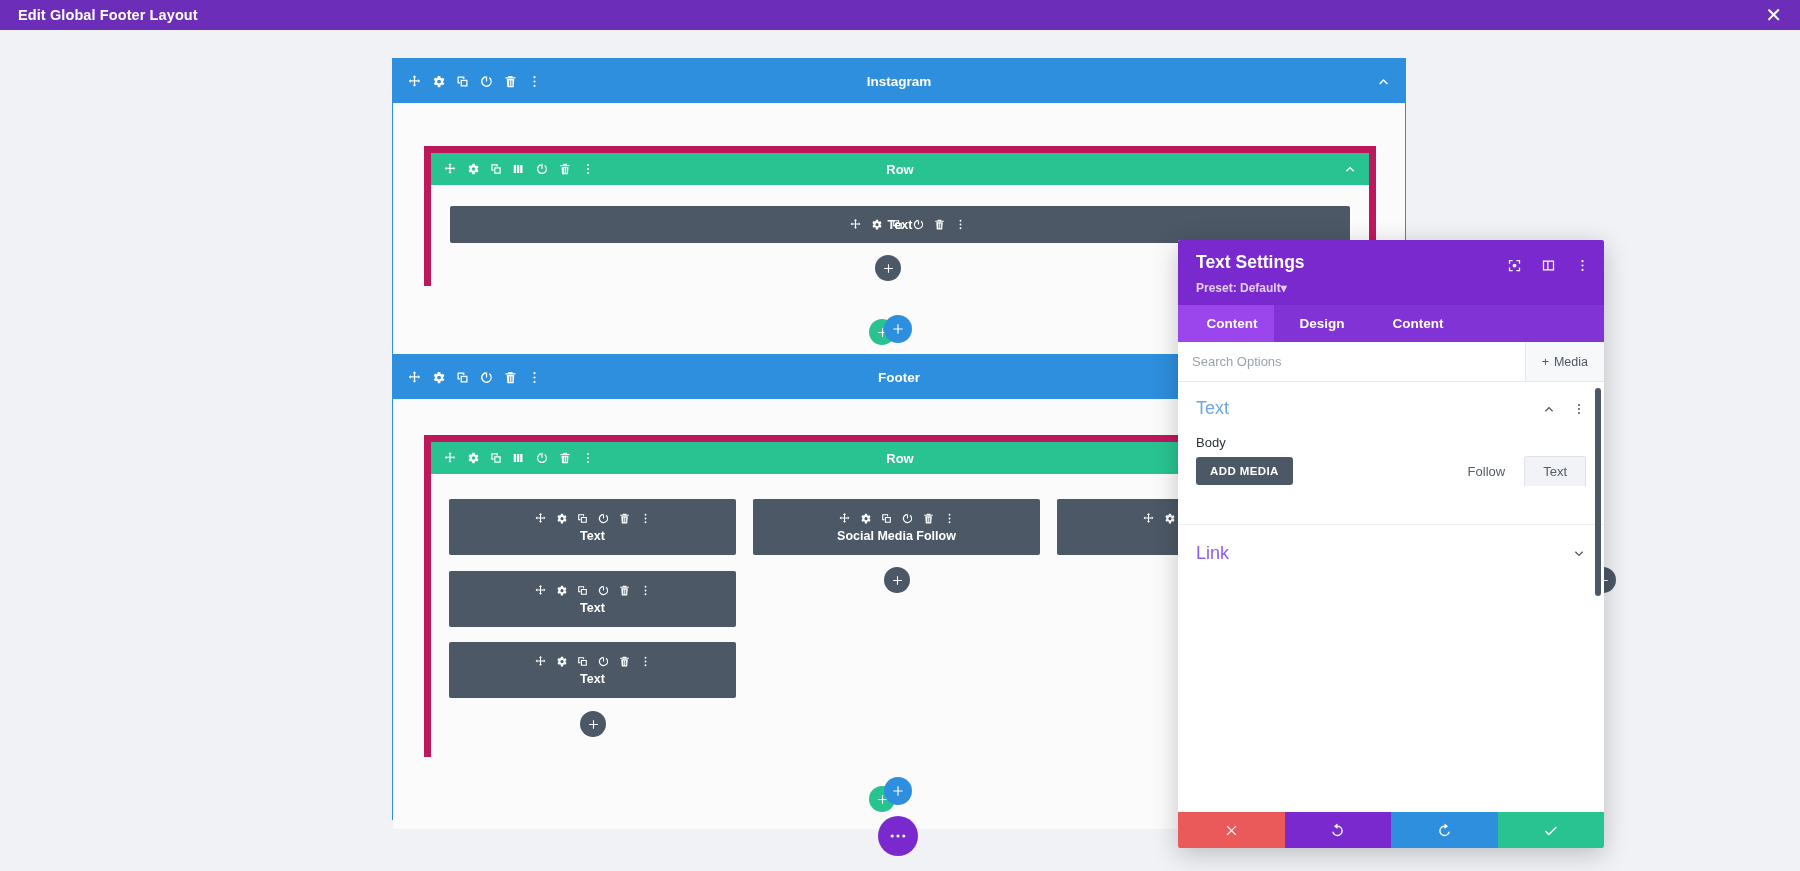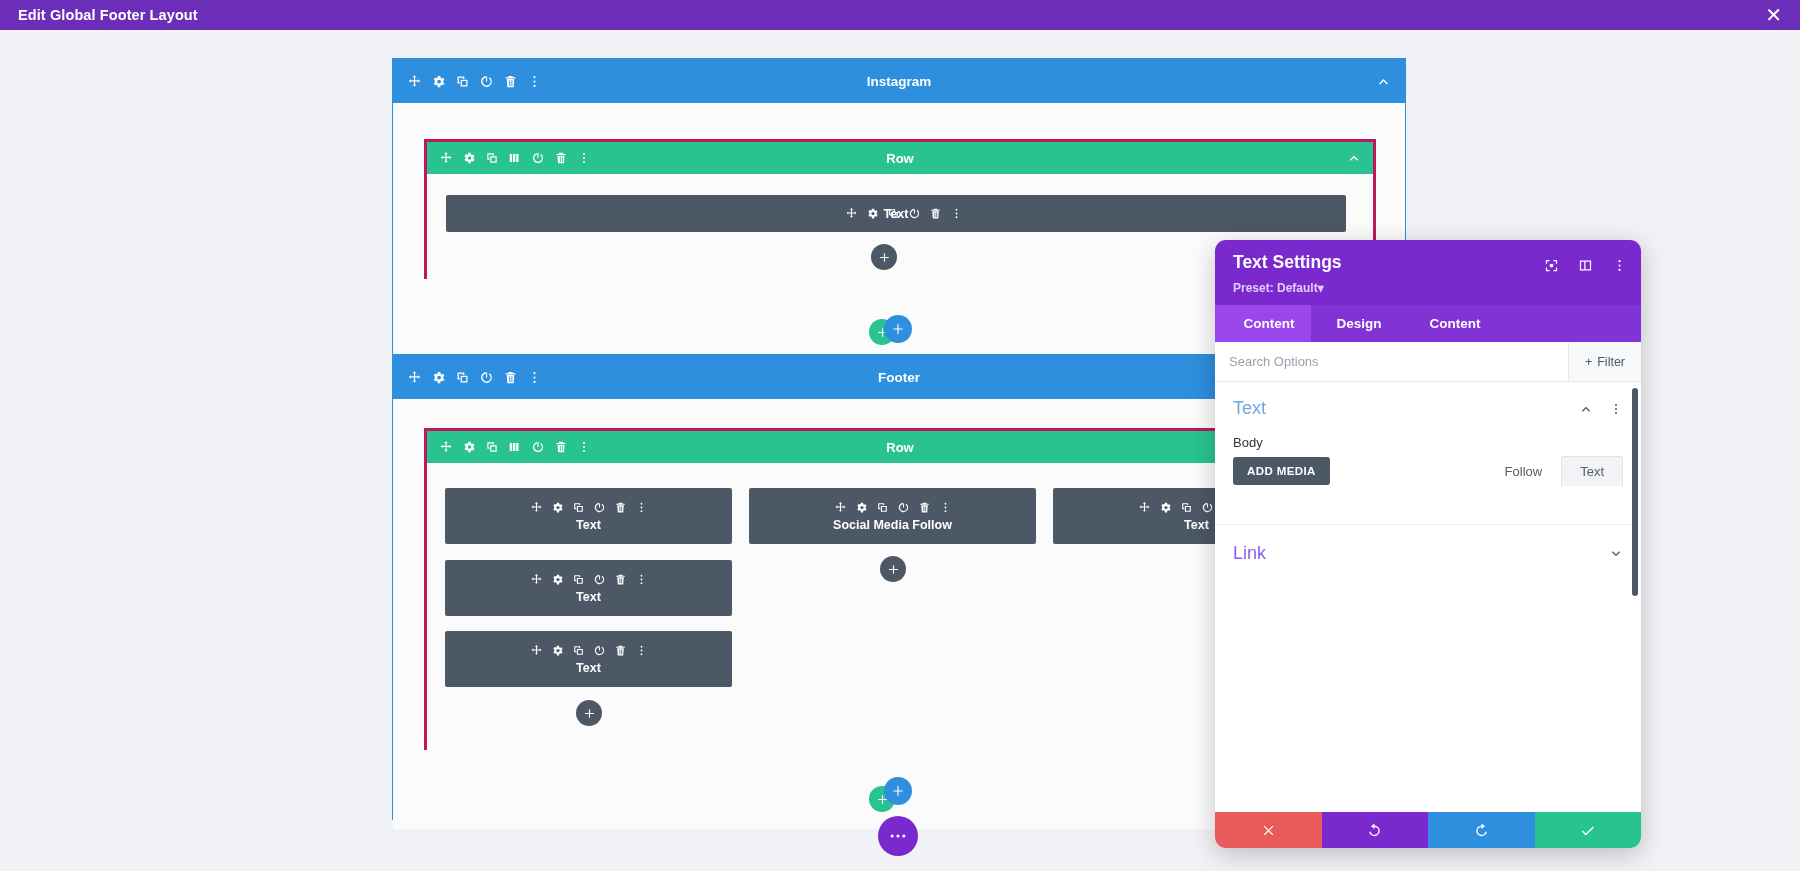"Row" .row-block { border: 3px solid #be185d -> 7px solid #be185d; margin-top: none -> 7px }
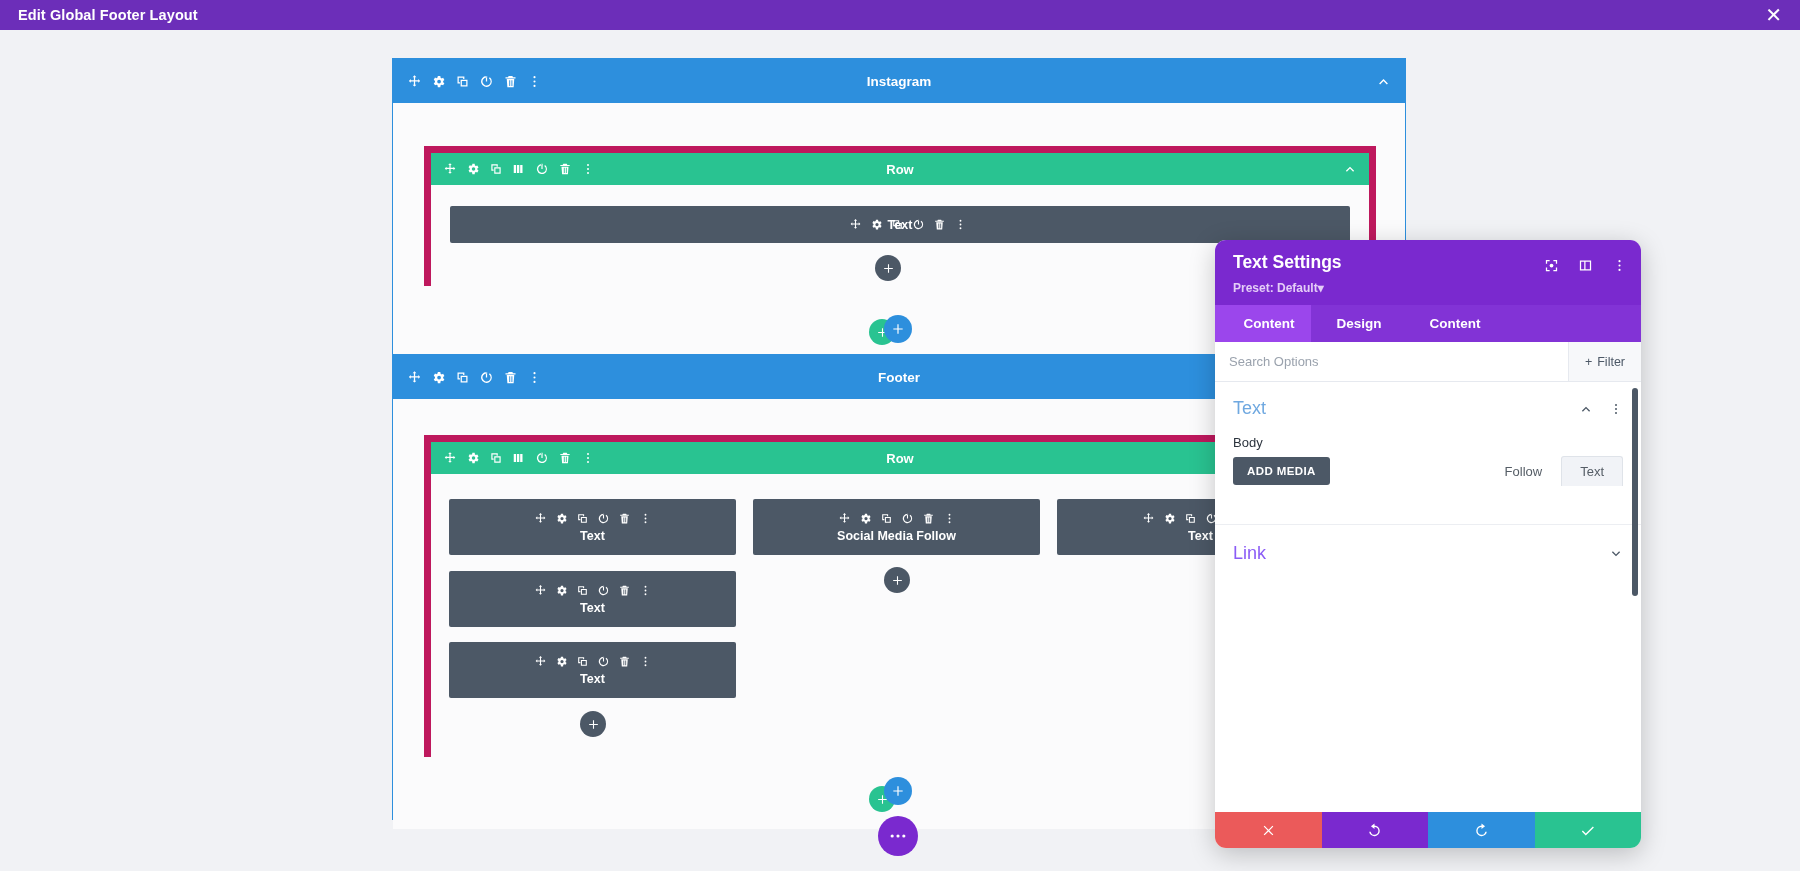"Text Settings" .modal { border-radius: 11px -> 2px; left: 1215px -> 1178px }
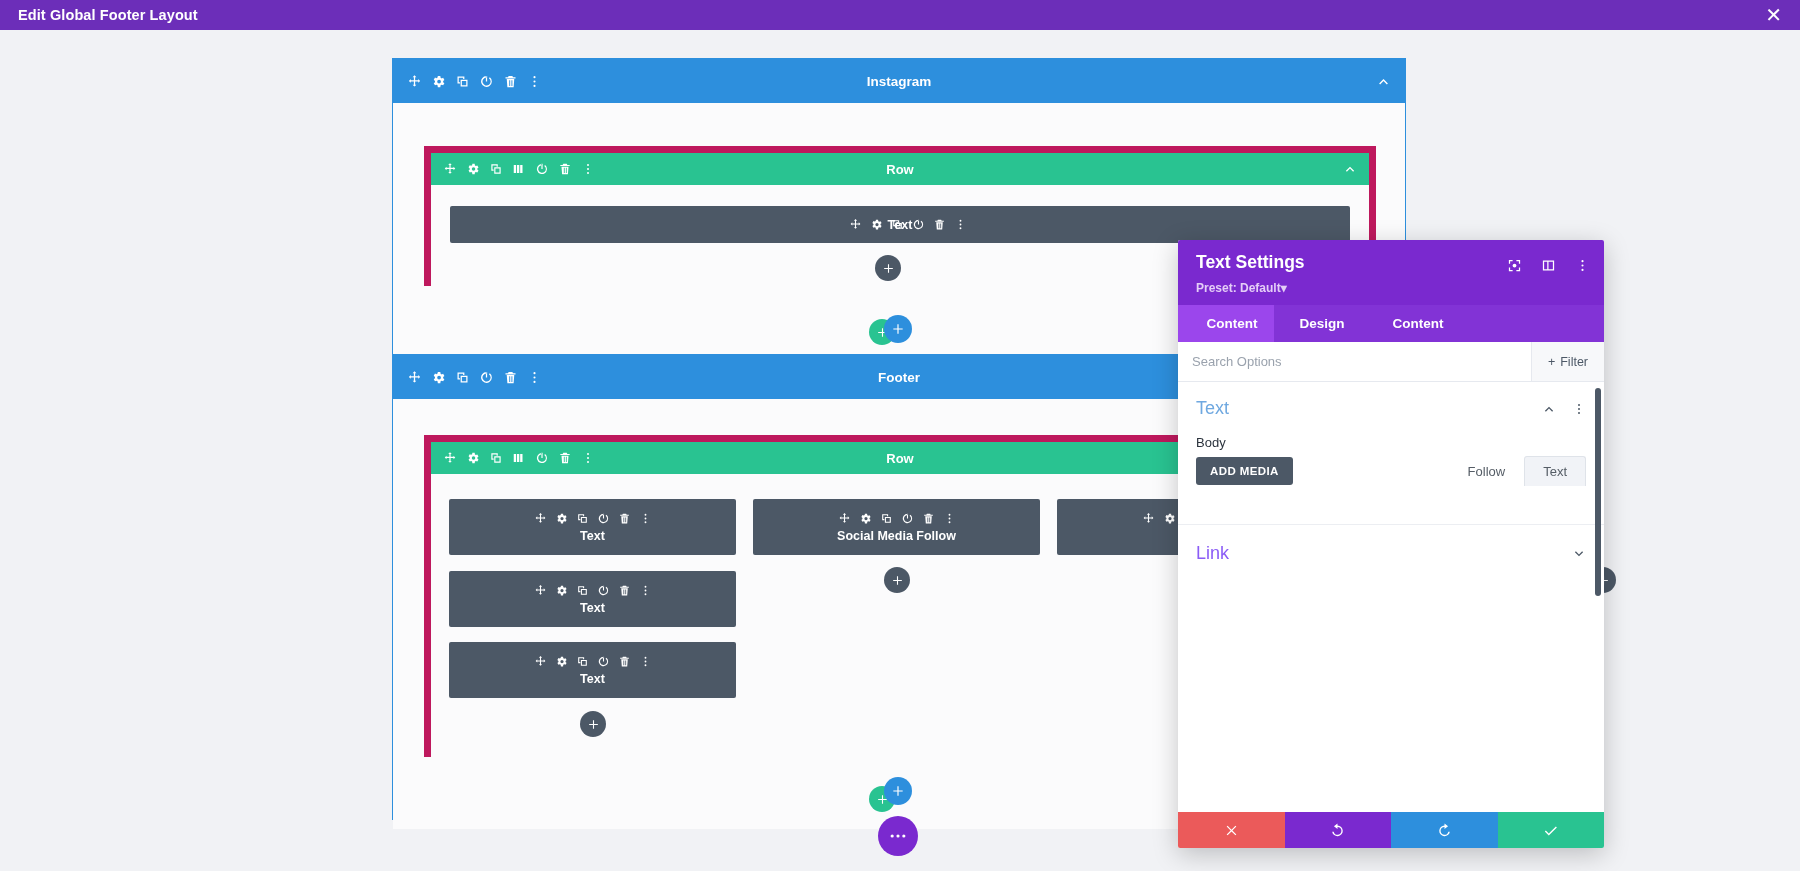"Filter" span { text: Filter -> Media }
